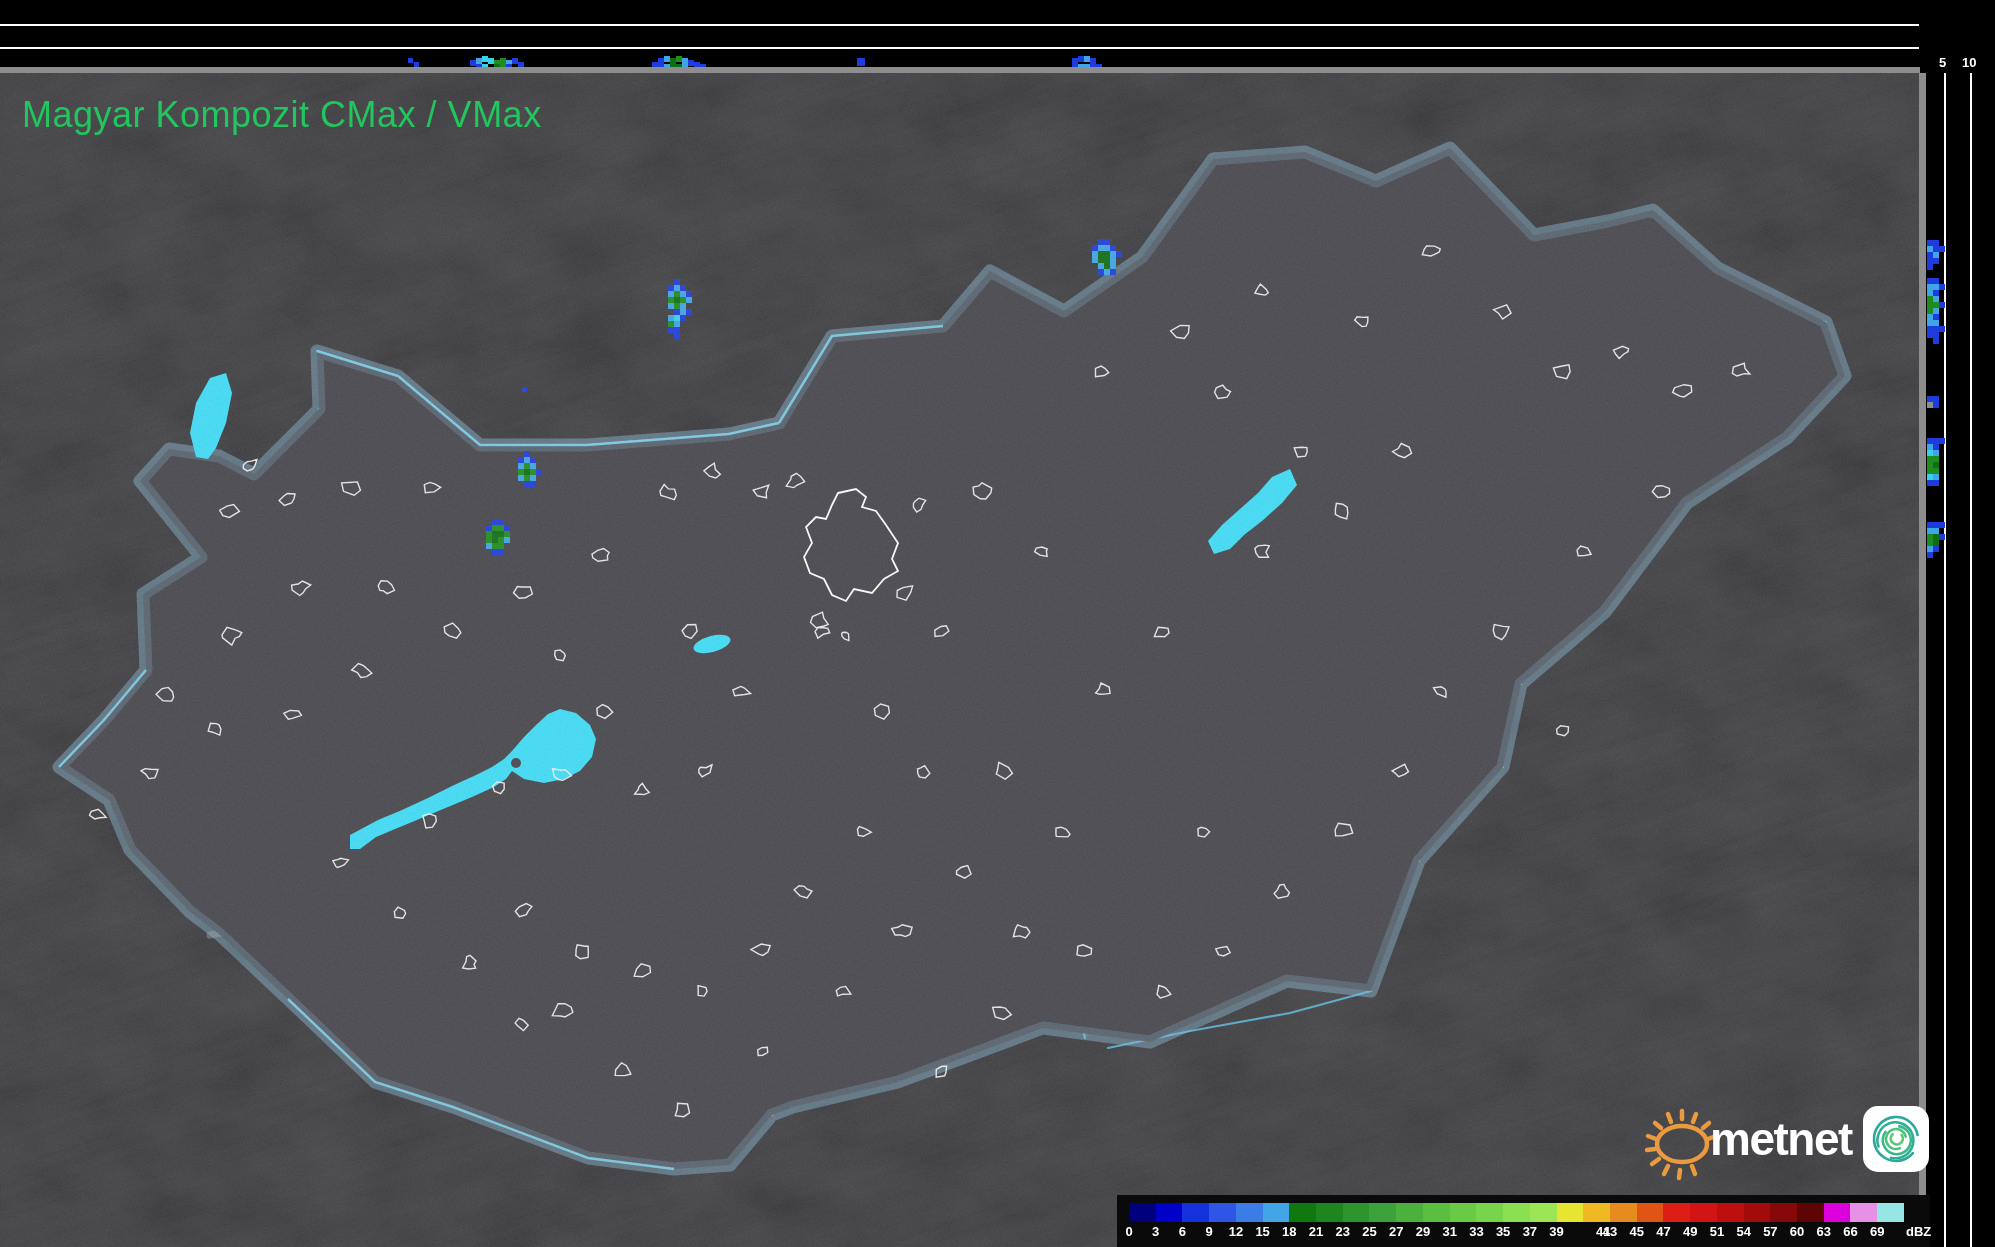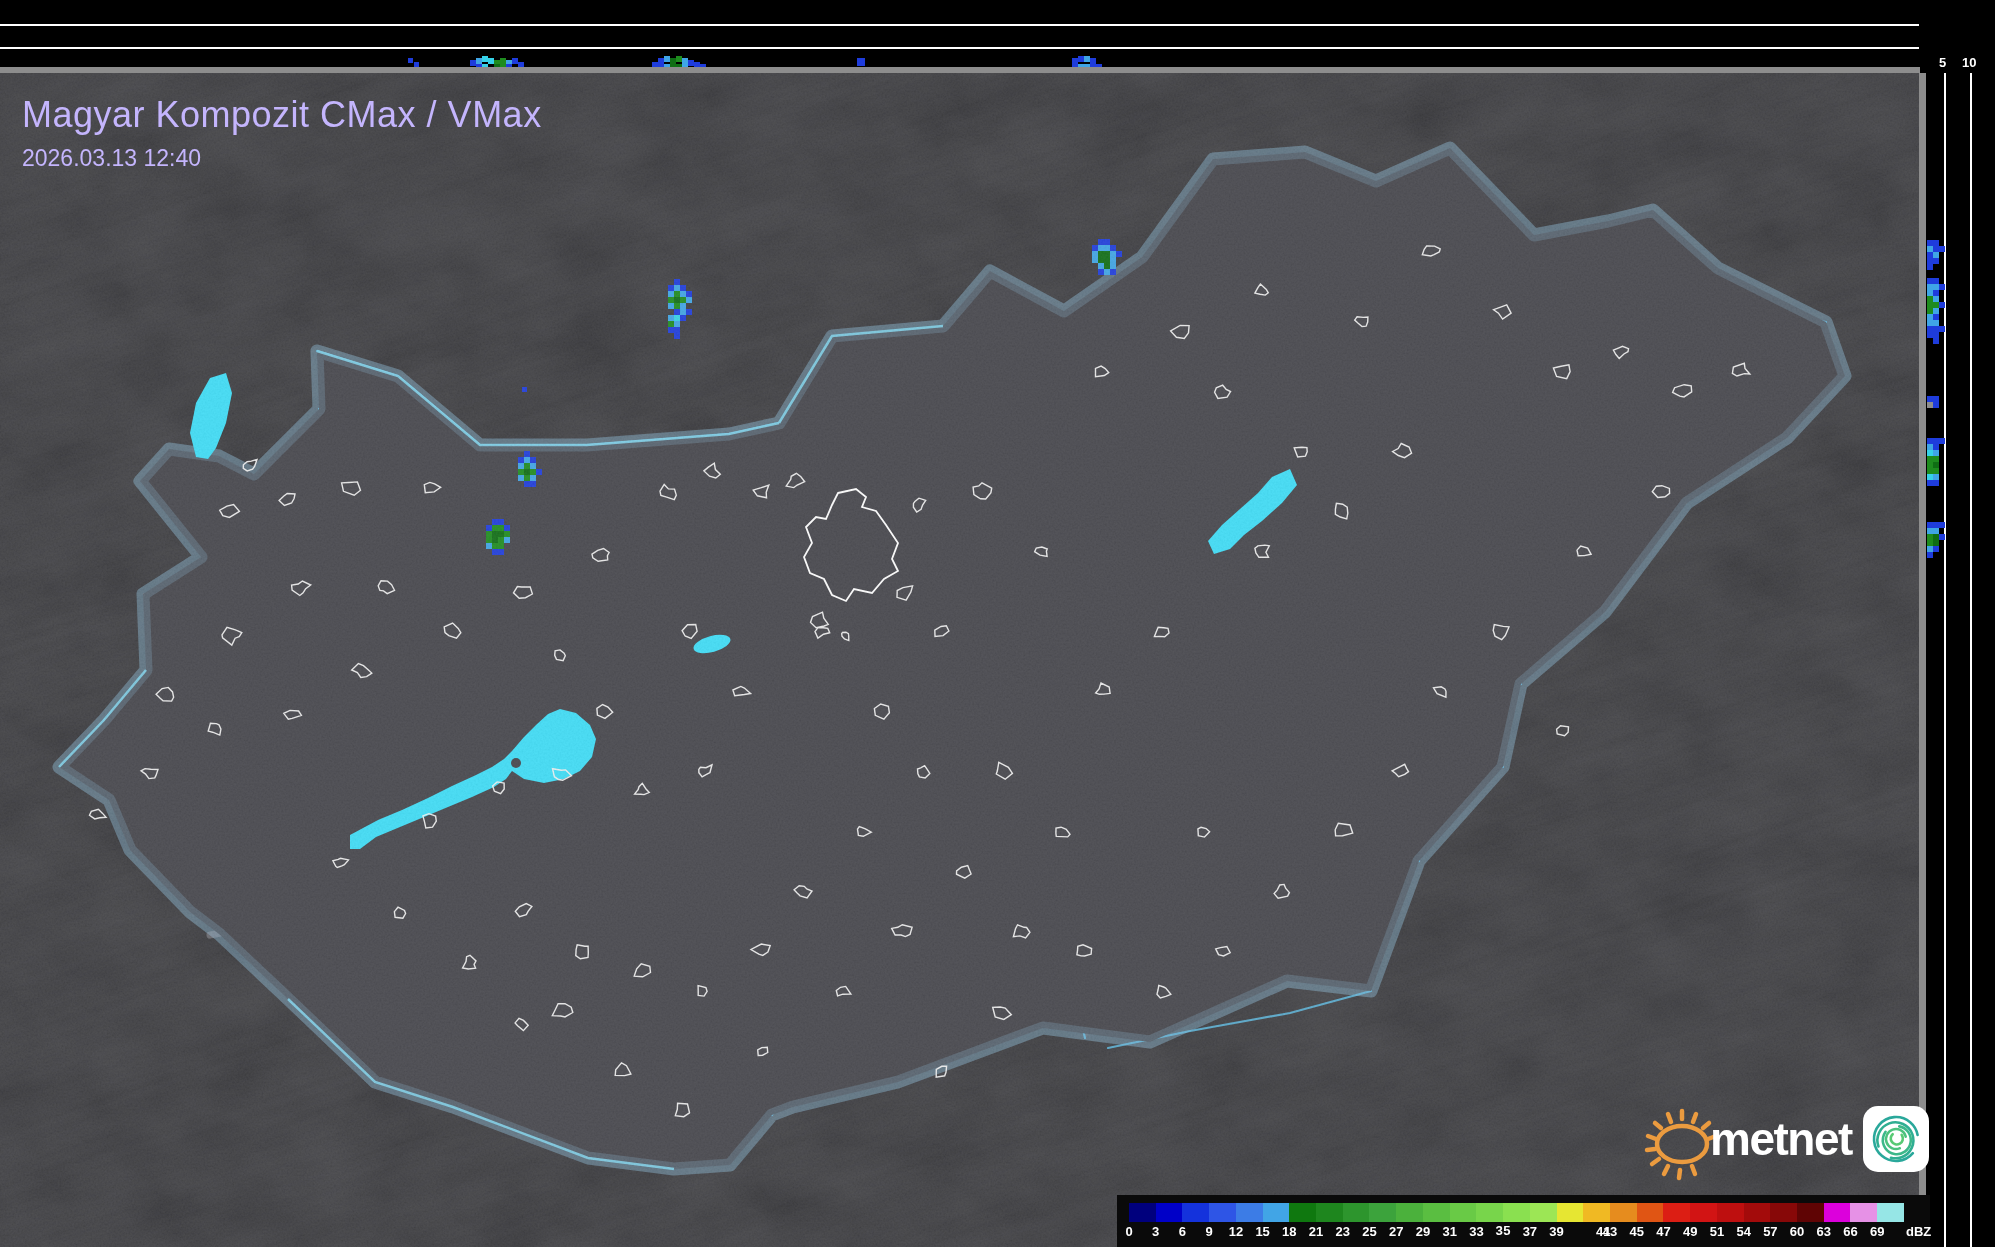"Magyar Kompozit CMax / VMax" #title-block { color: #c4b5fd -> #22c55e }
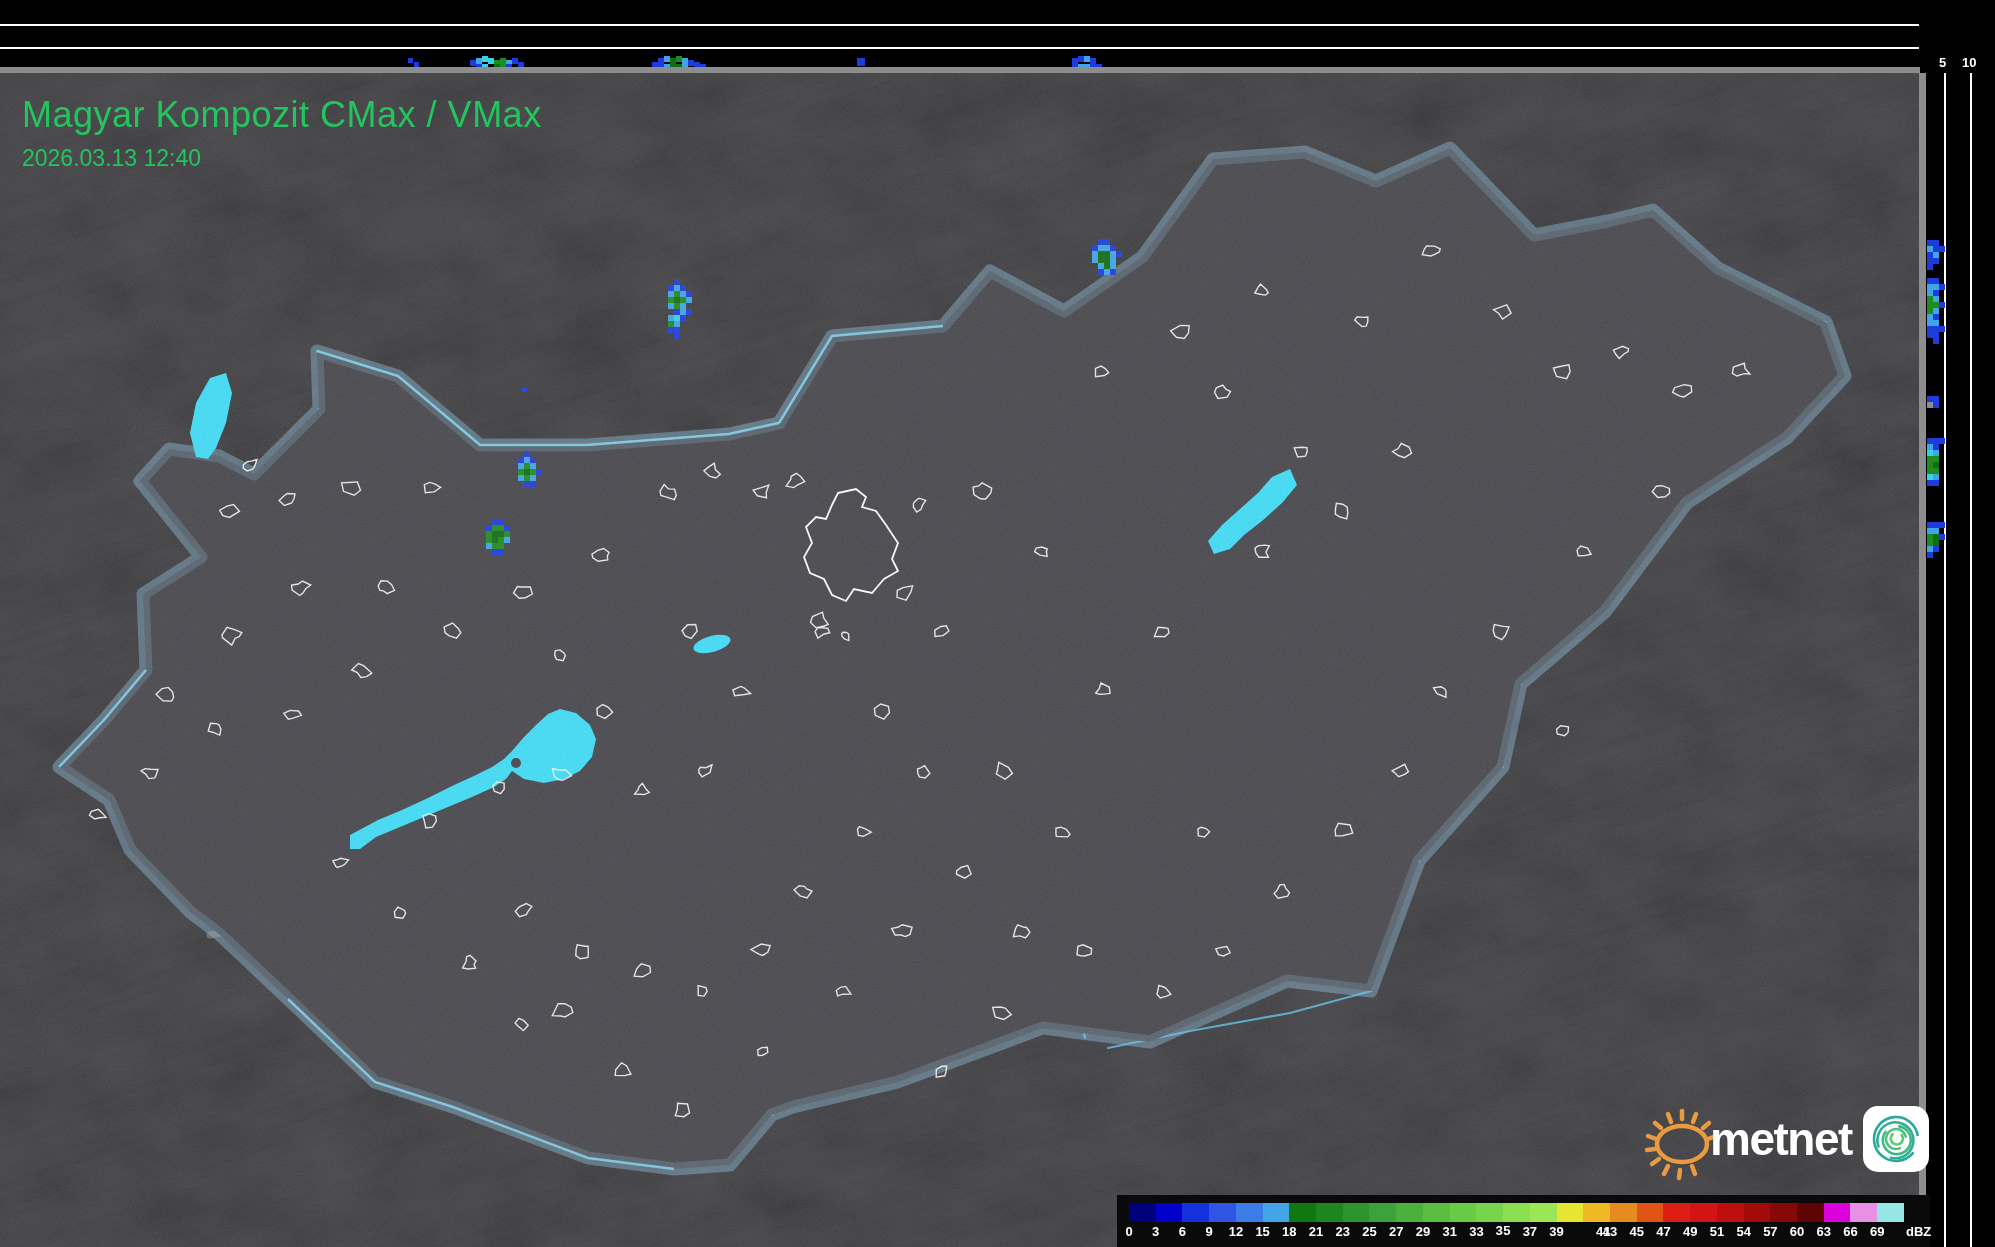"2026.03.13 12:40" div { html: <div>2026.03.13 12:40</div> -> none }
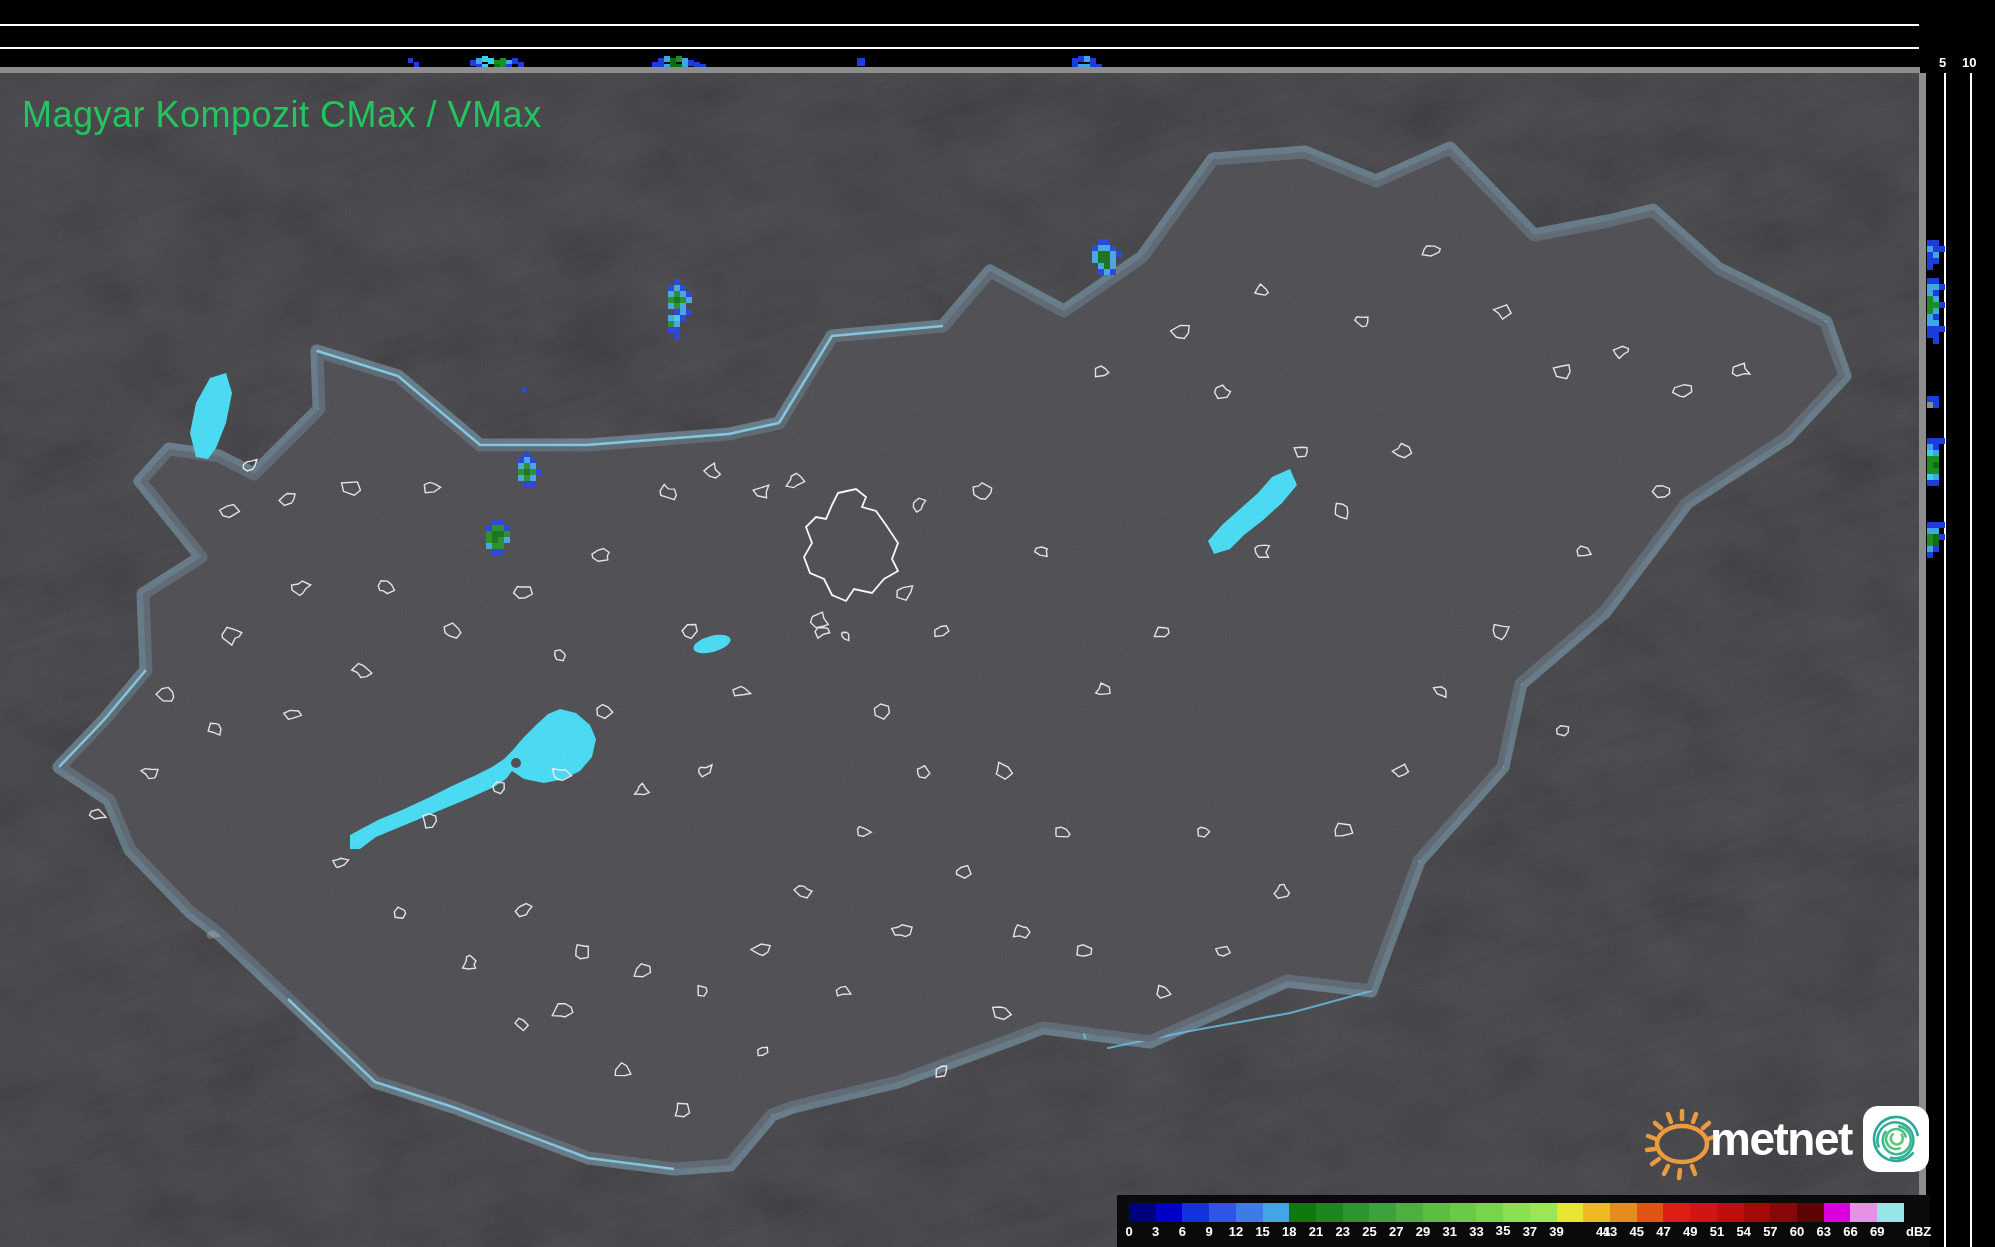"35" span.cb-tick { font-family: Liberation Mono, monospace -> none }
